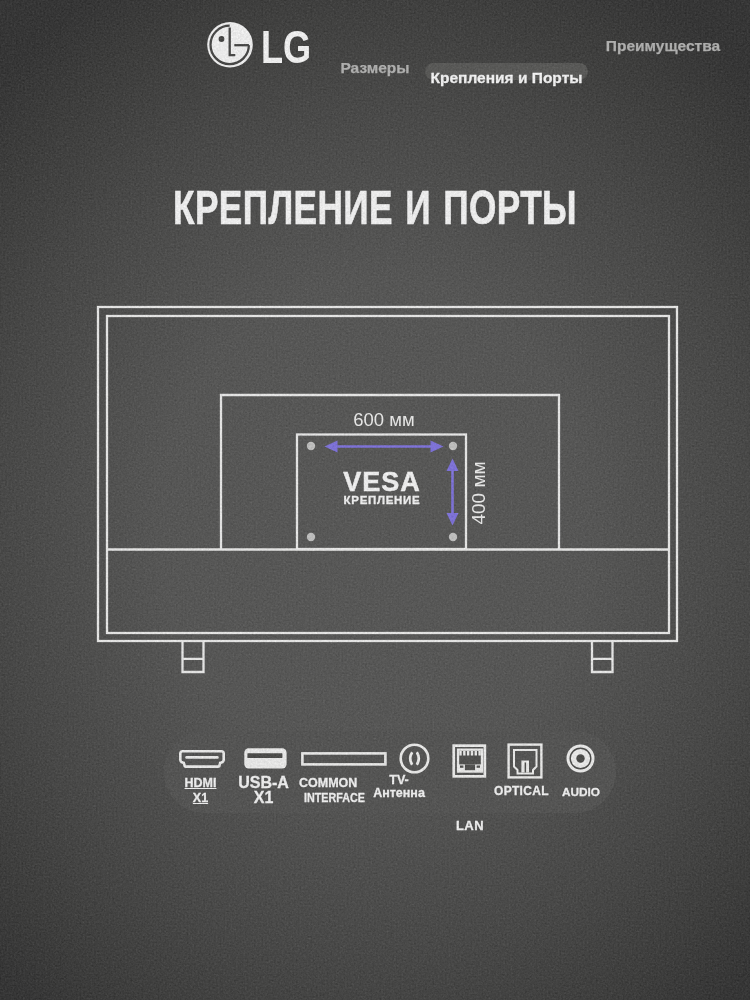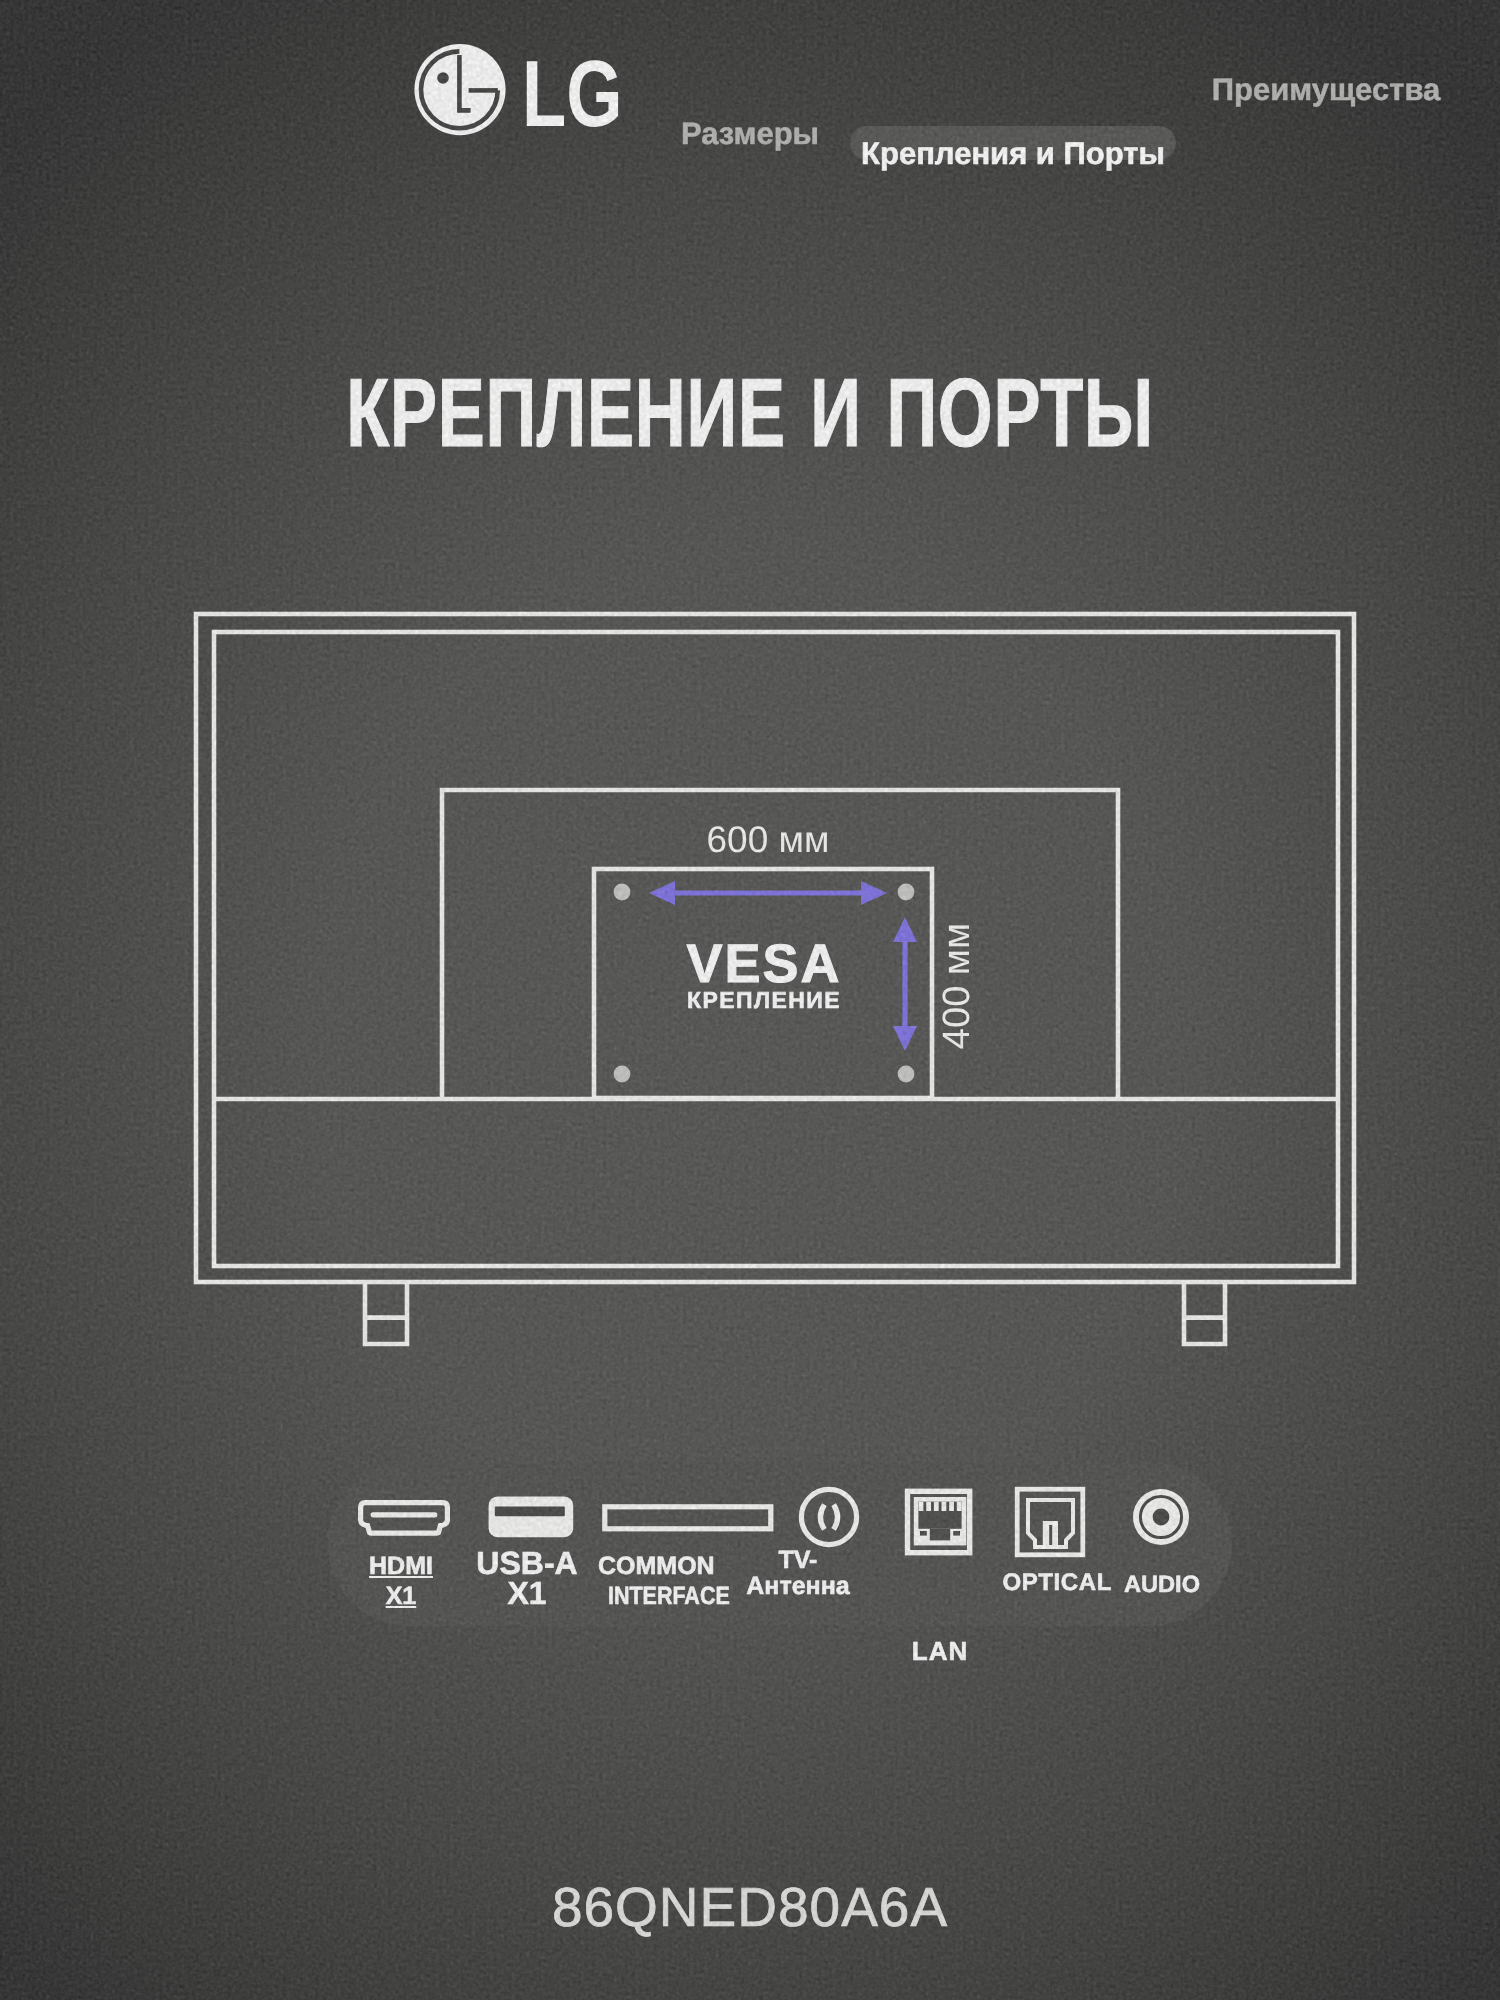"OPTICAL" div.abs { text-align: right -> left }
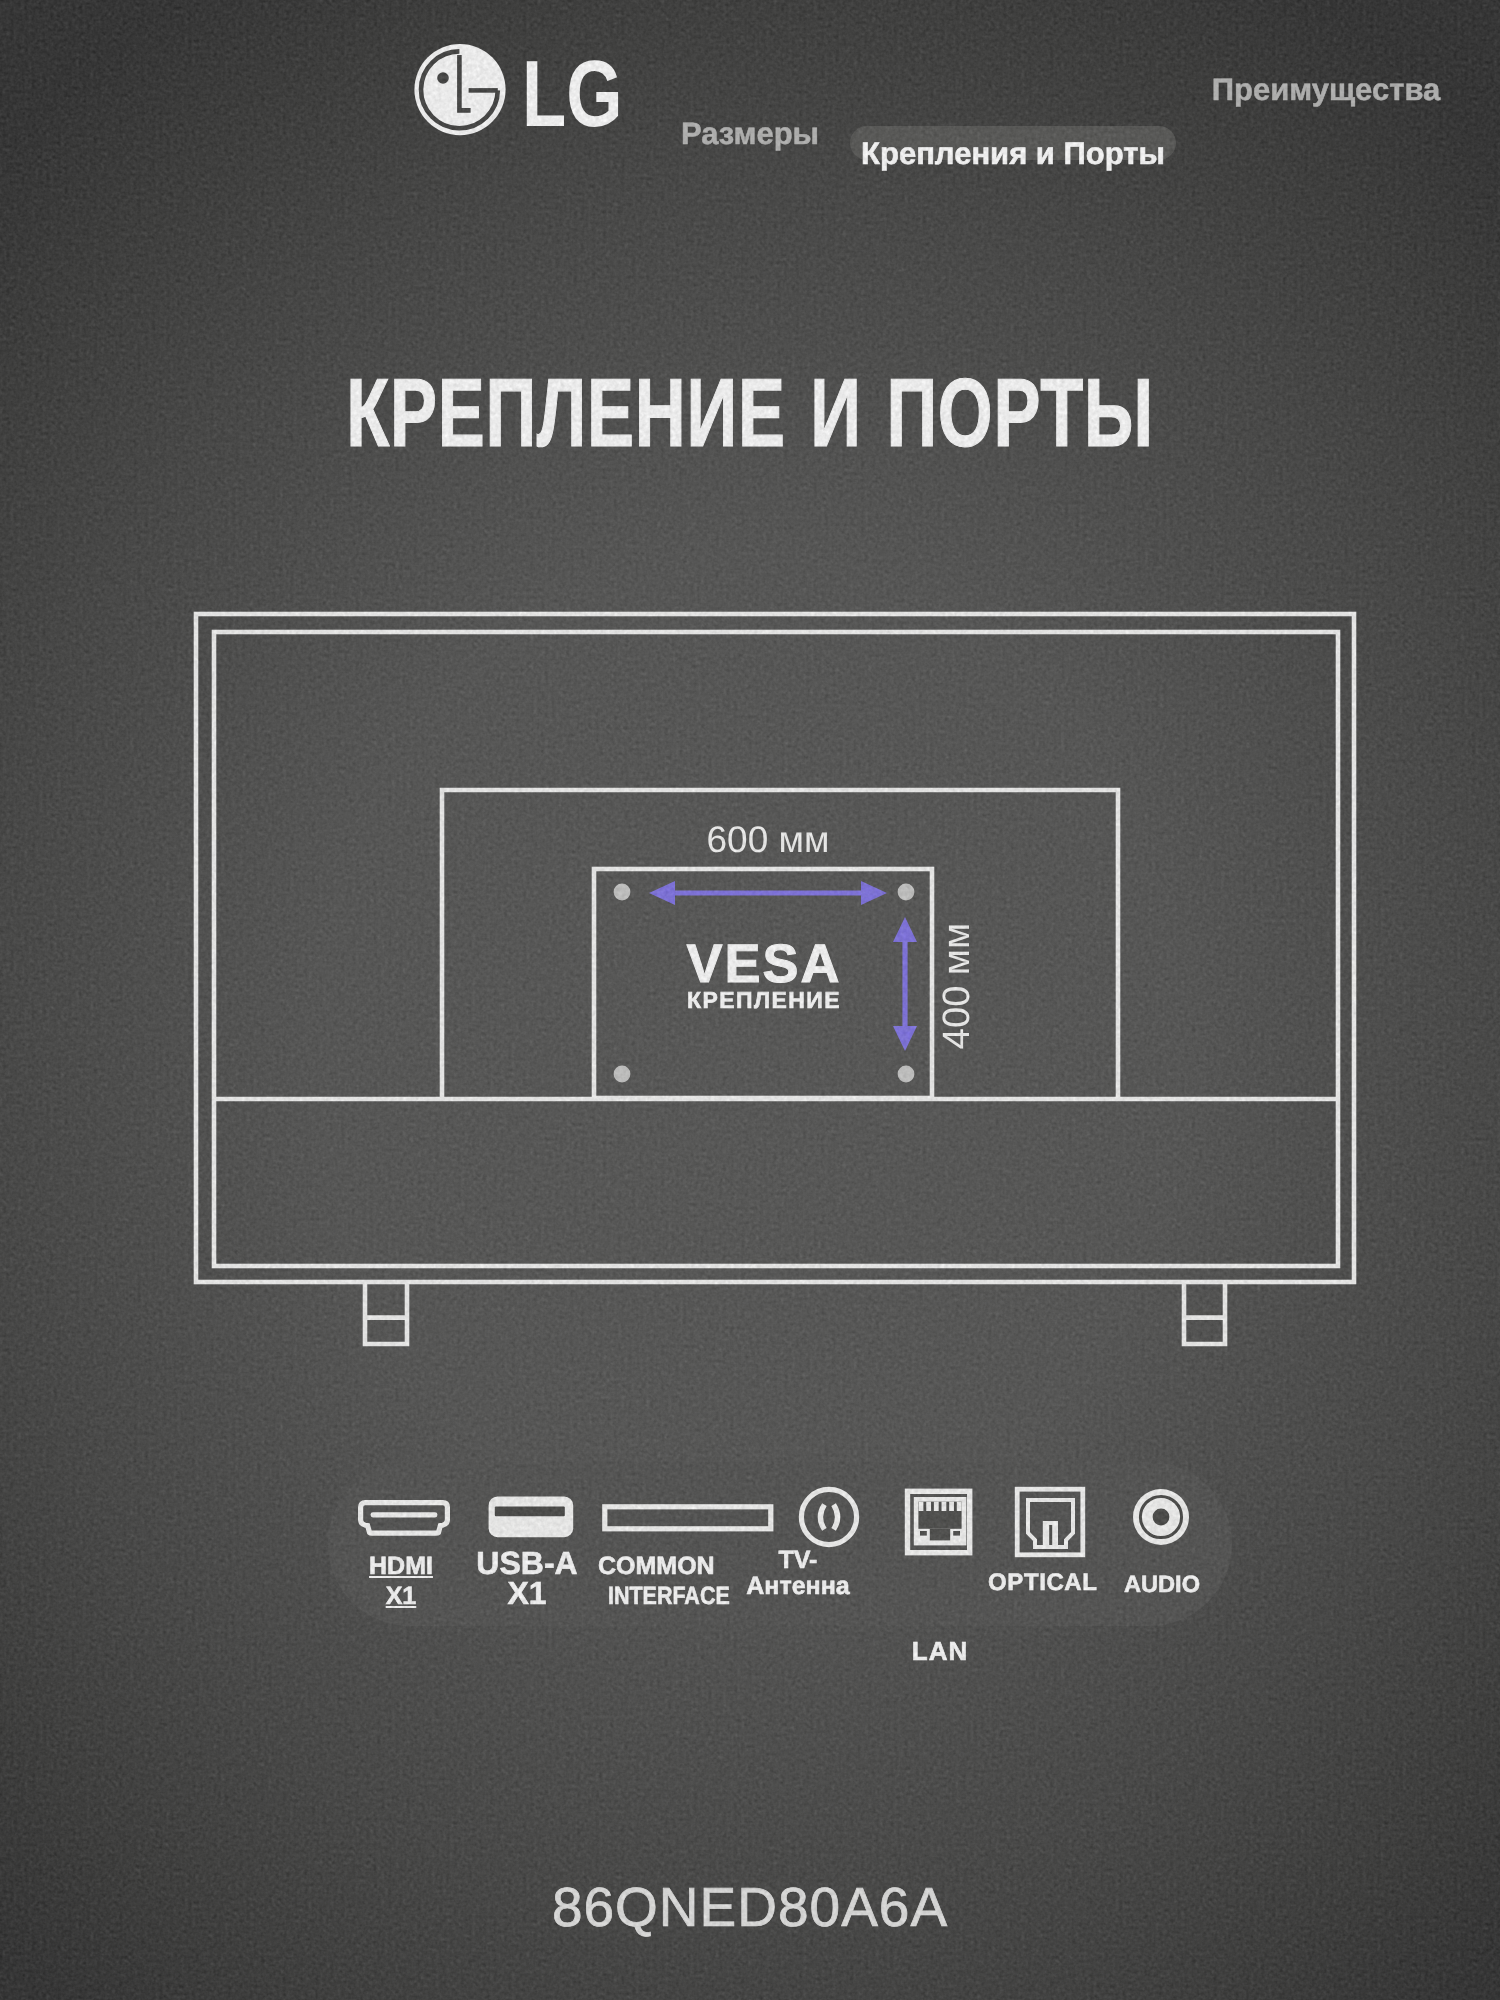"86QNED80A6A" div.abs { html: <div>86QNED80A6A</div> -> none }
